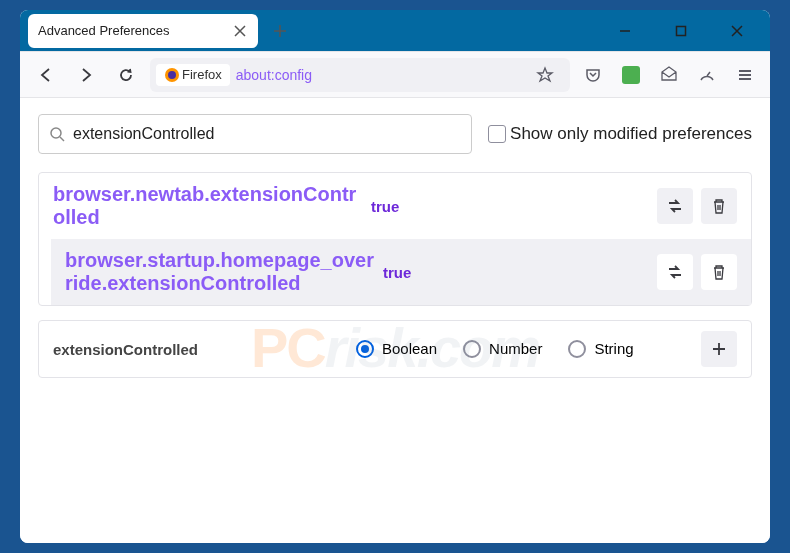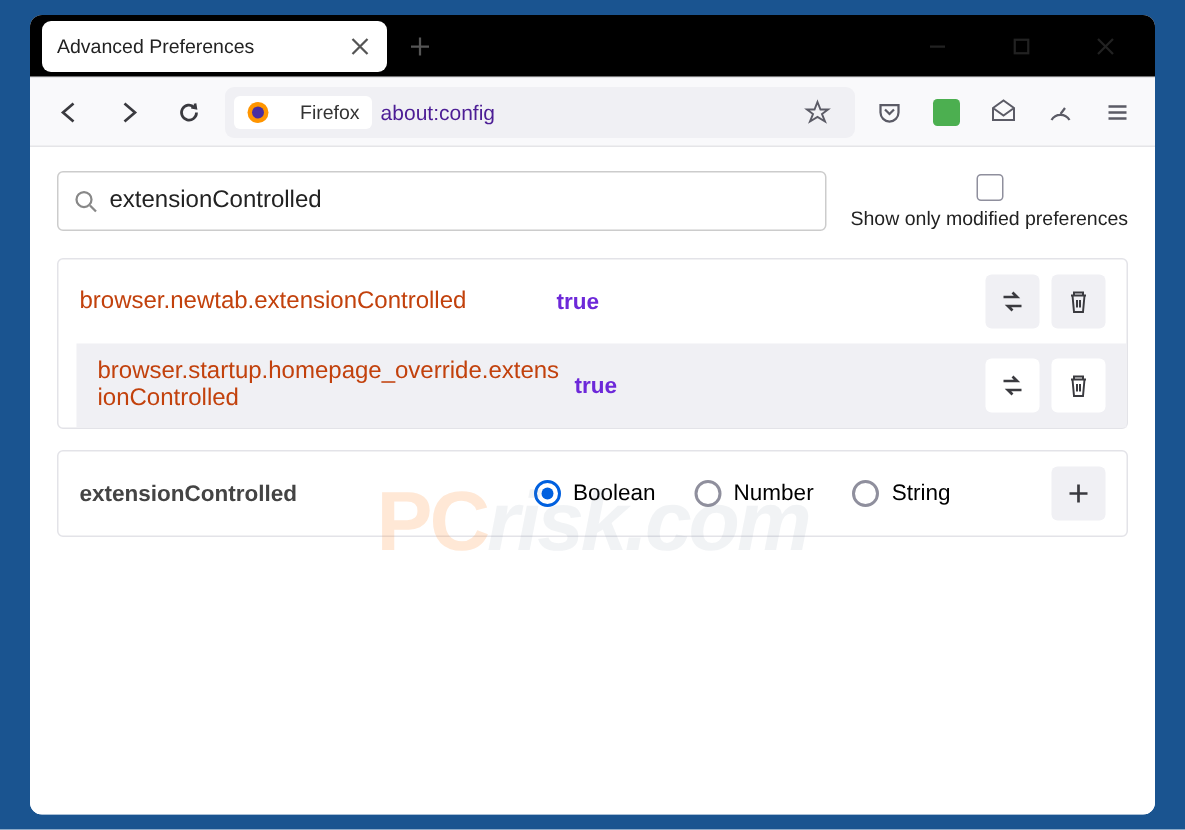"Advanced Preferences" .titlebar { background: #000000 -> #0369a1 }
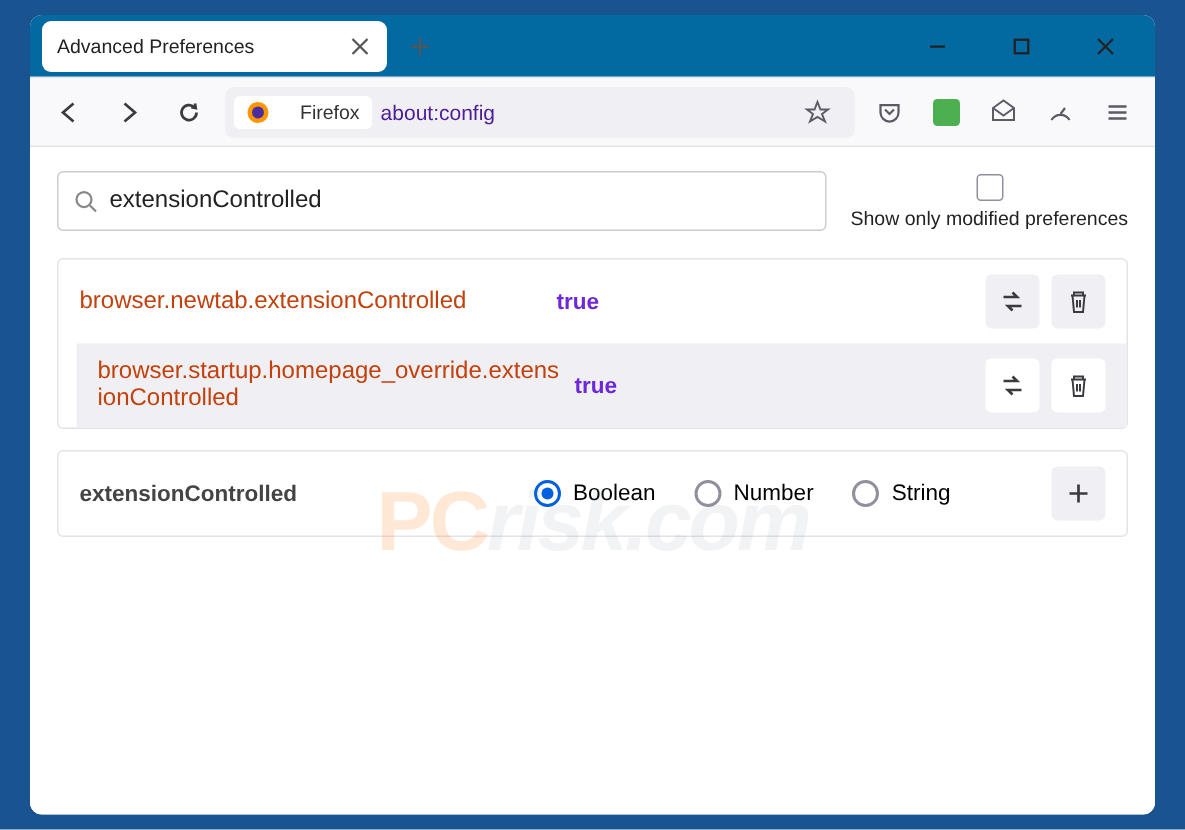"Firefox" .urlbar-badge { gap: 20px -> 2px }
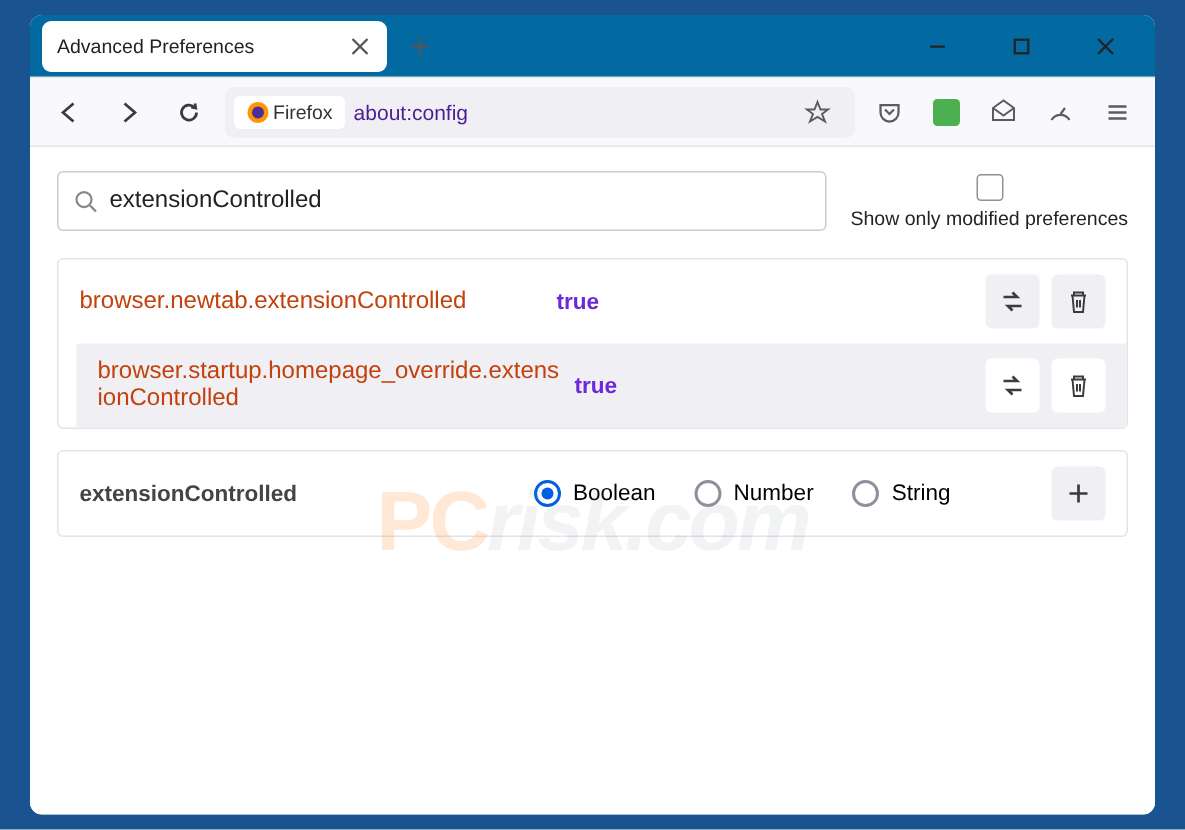"about:config" .url-text { color: #4c1d95 -> #8b5cf6 }
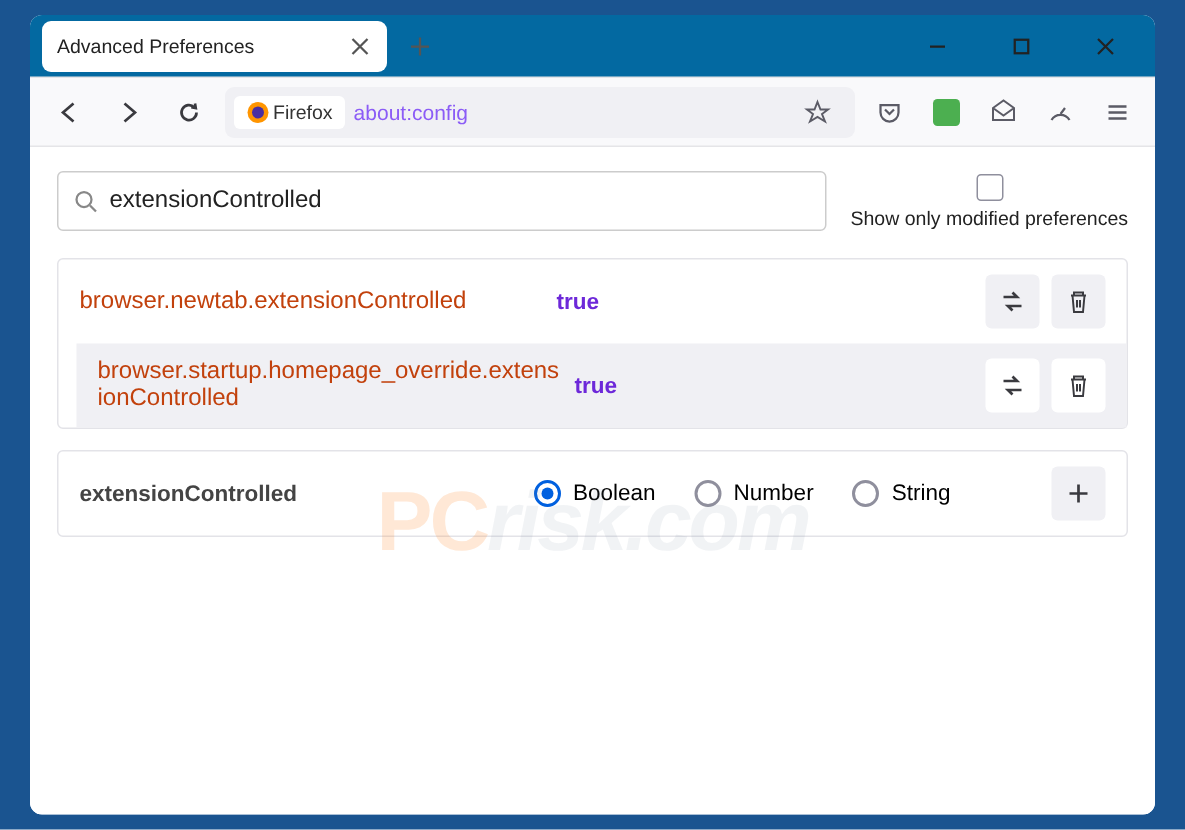"Show only modified preferences" .show-only { flex-direction: column -> none; font-size: 13px -> 17px }
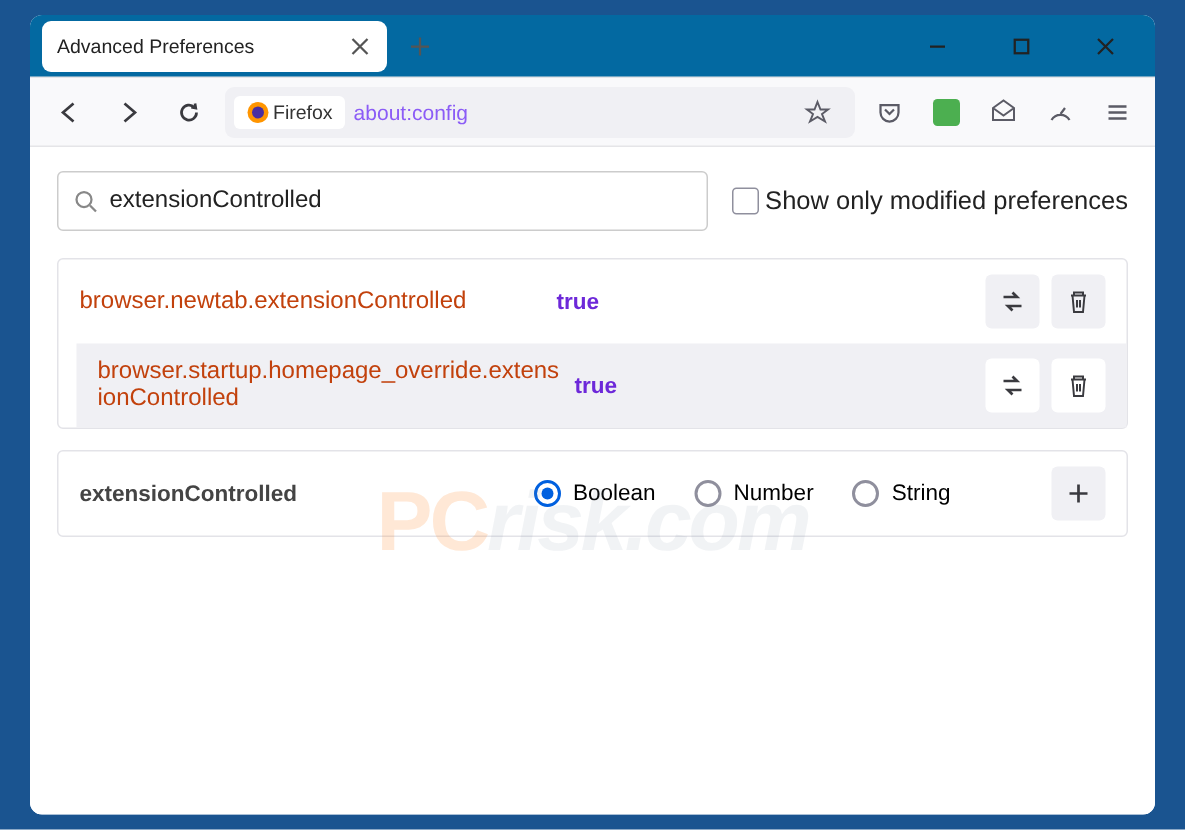"browser.newtab.extensionControlled" .pref-name { color: #c2410c -> #8b5cf6; font-size: 16px -> 20px; font-weight: 400 -> 700 }
